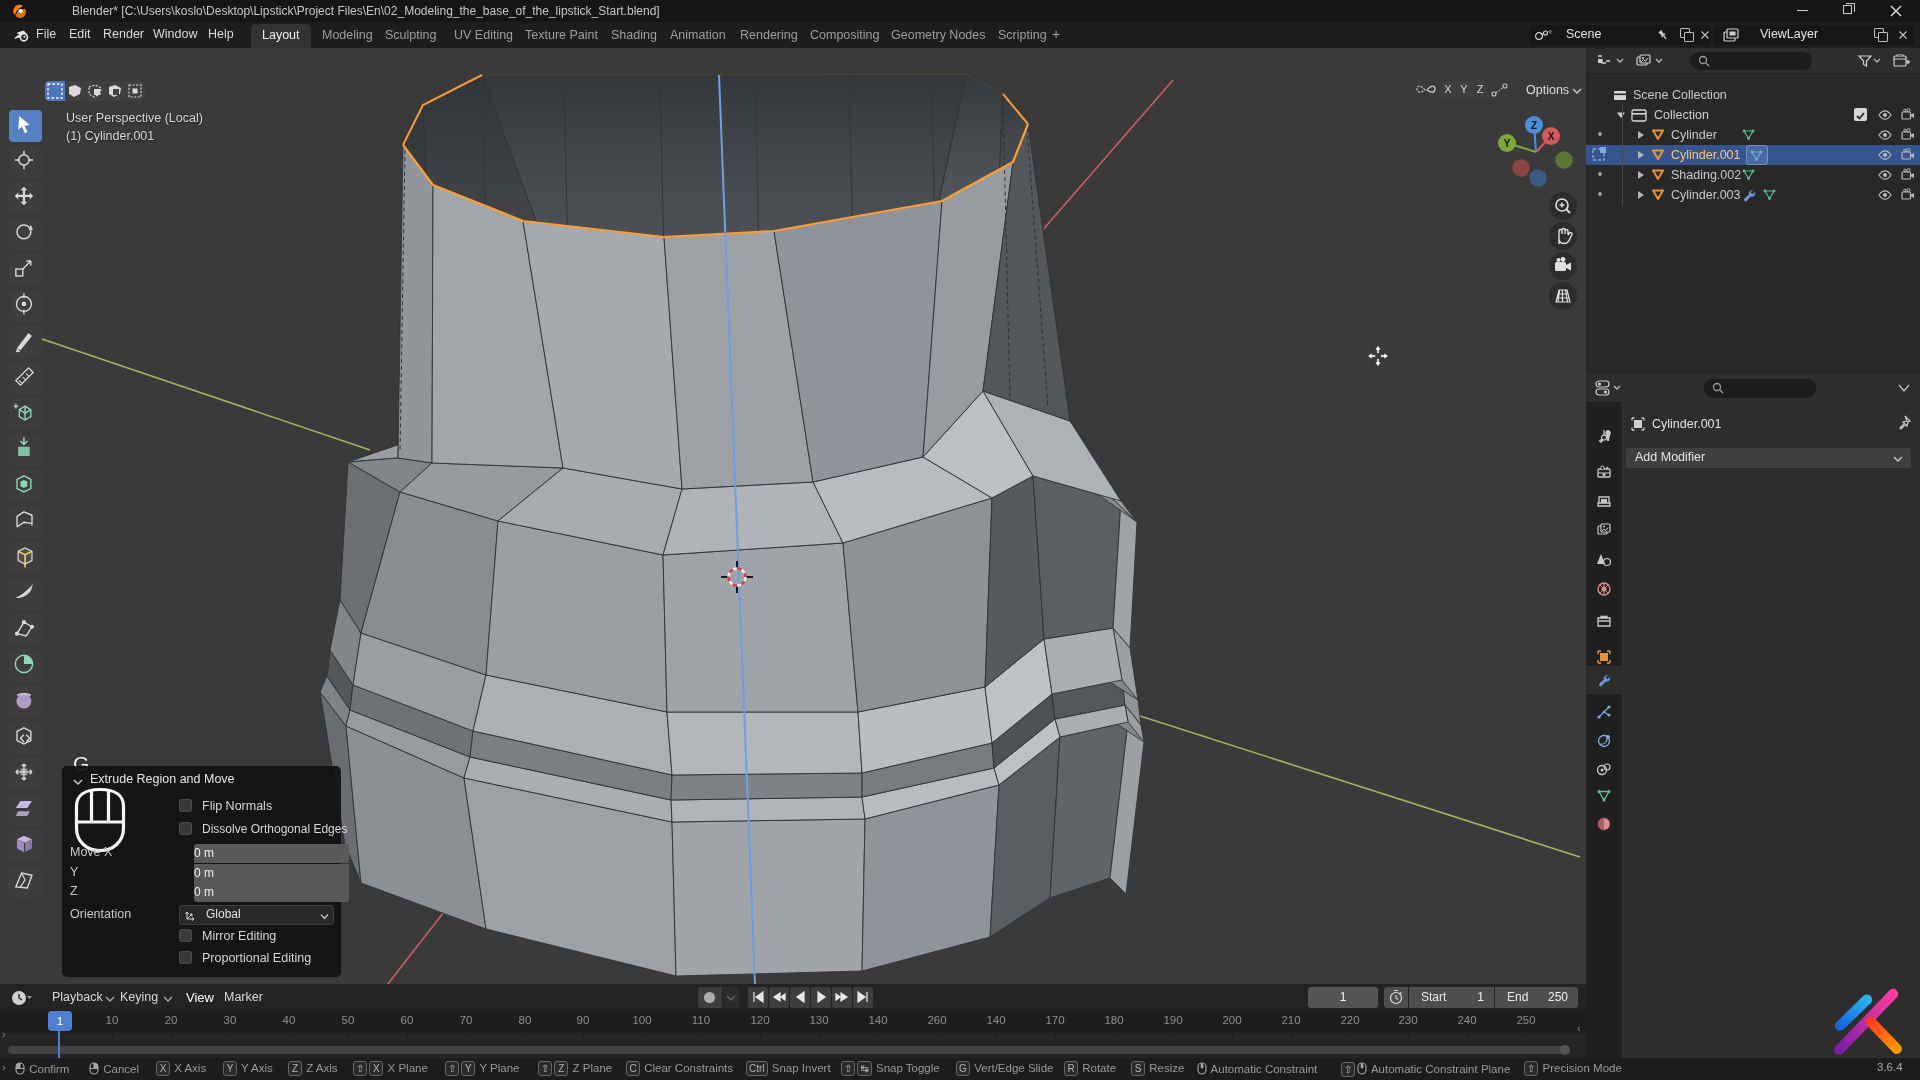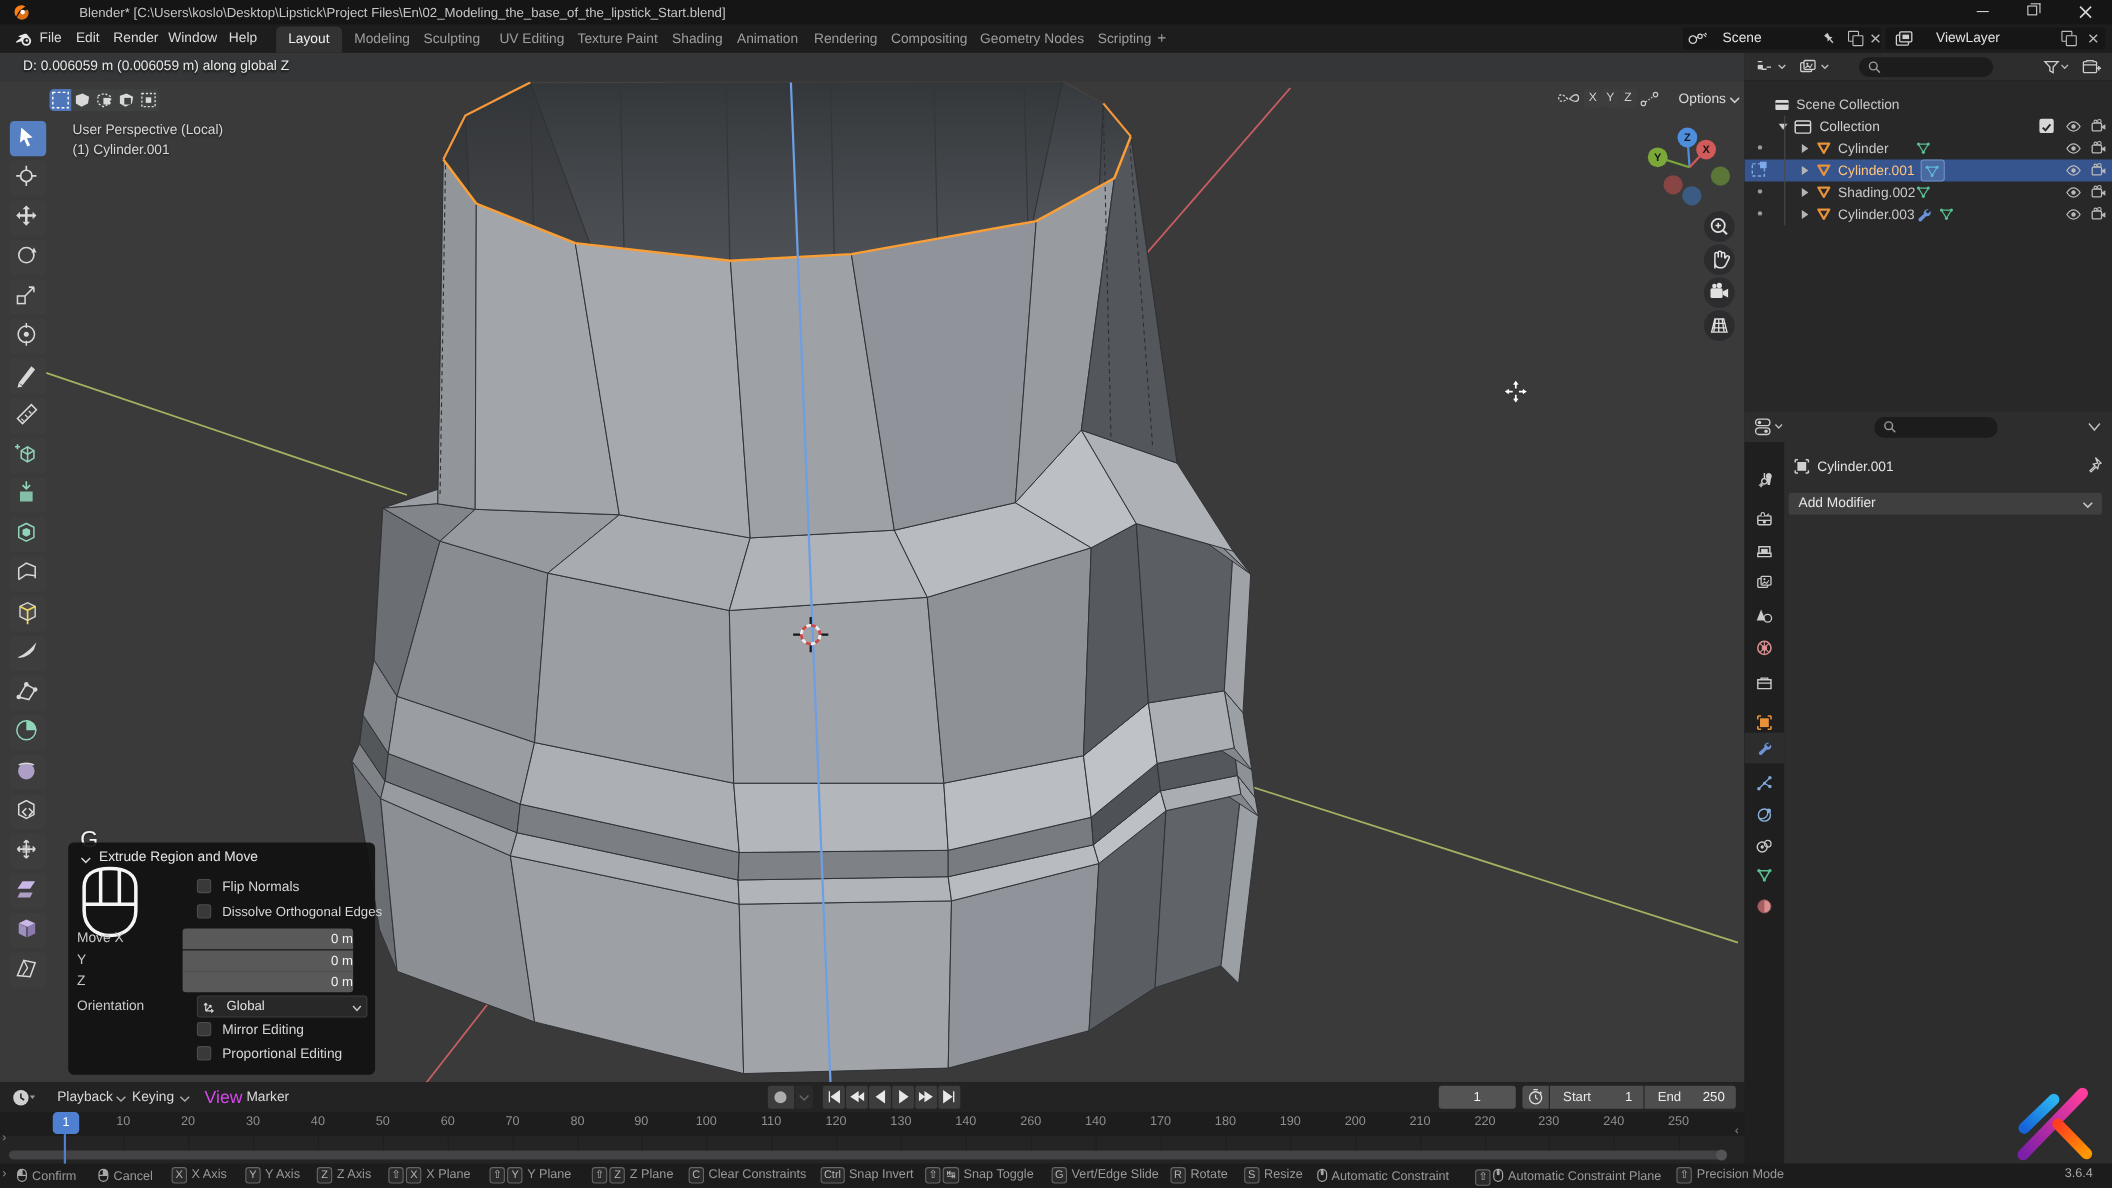"D: 0.006059 m (0.006059 m)" div { html: <div> <span>D: 0.006059 m (0.006059 m) along global Z</span> </div> -> none }
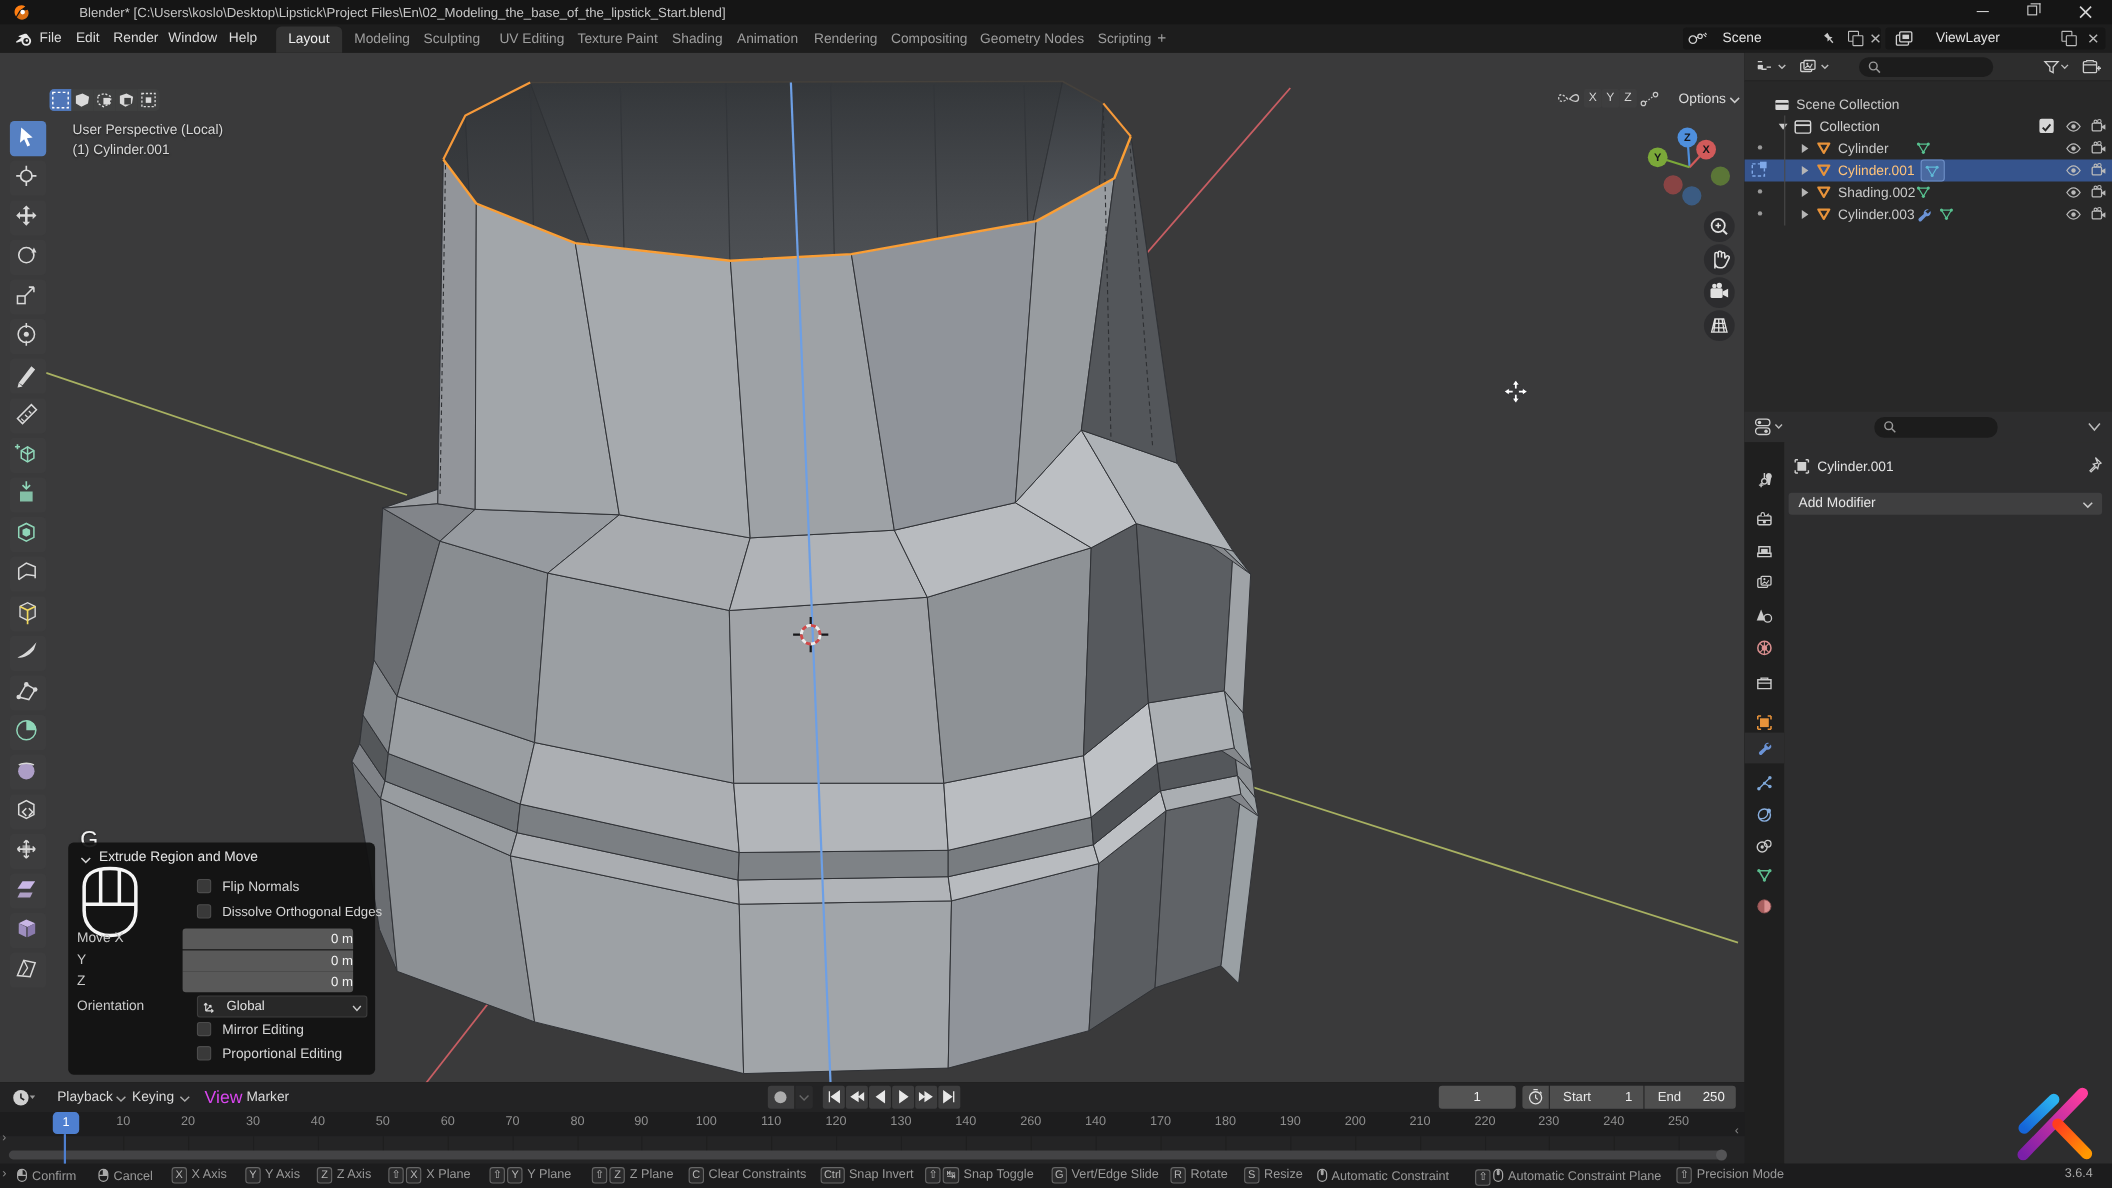"0 m" .fld { left: 104px -> 132px; text-align: right -> left }
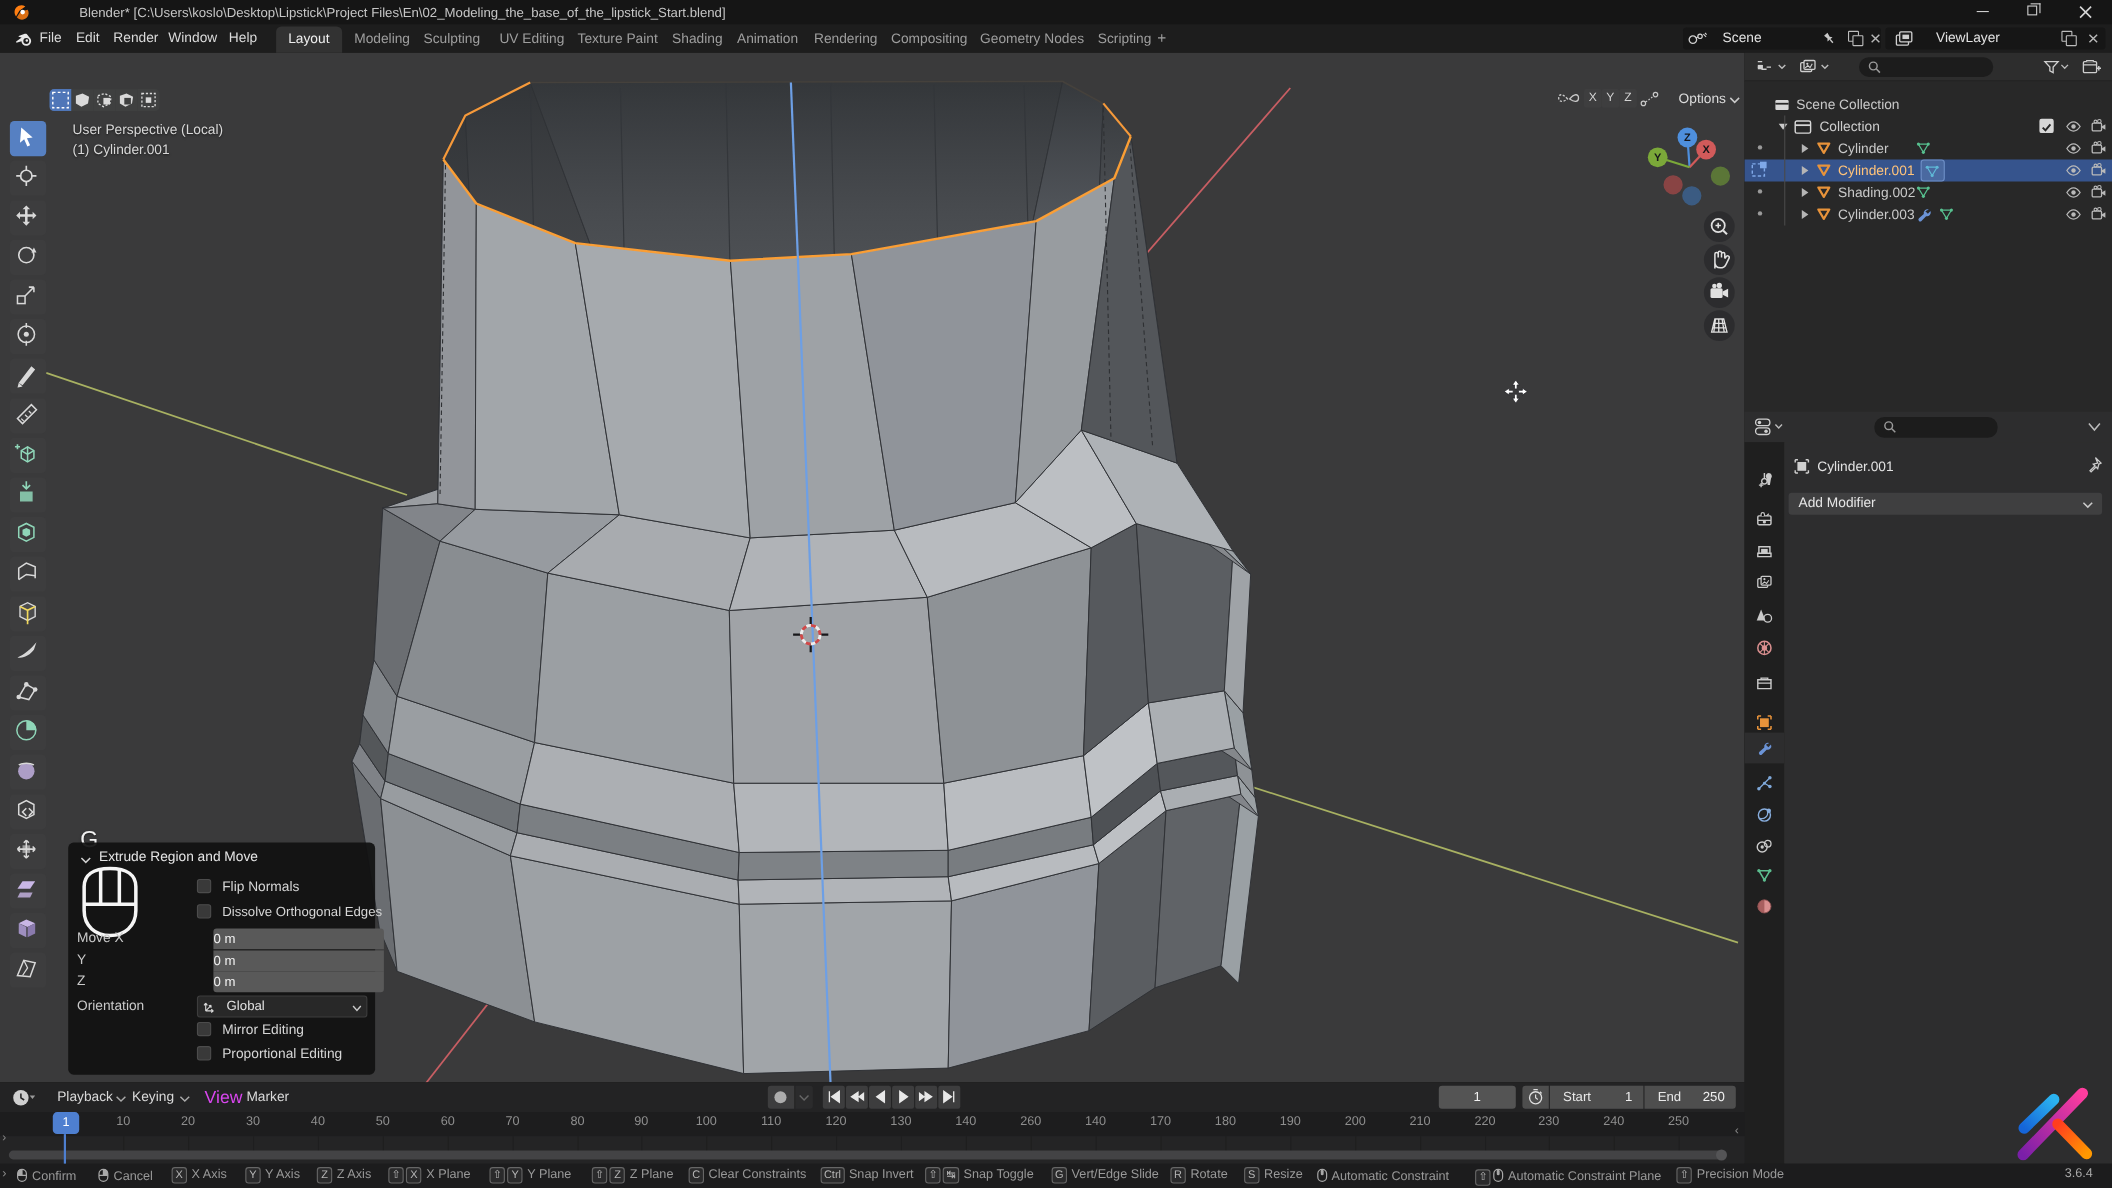"View" div.abs { color: #d946ef -> #ffffff; font-size: 16px -> 13px }
